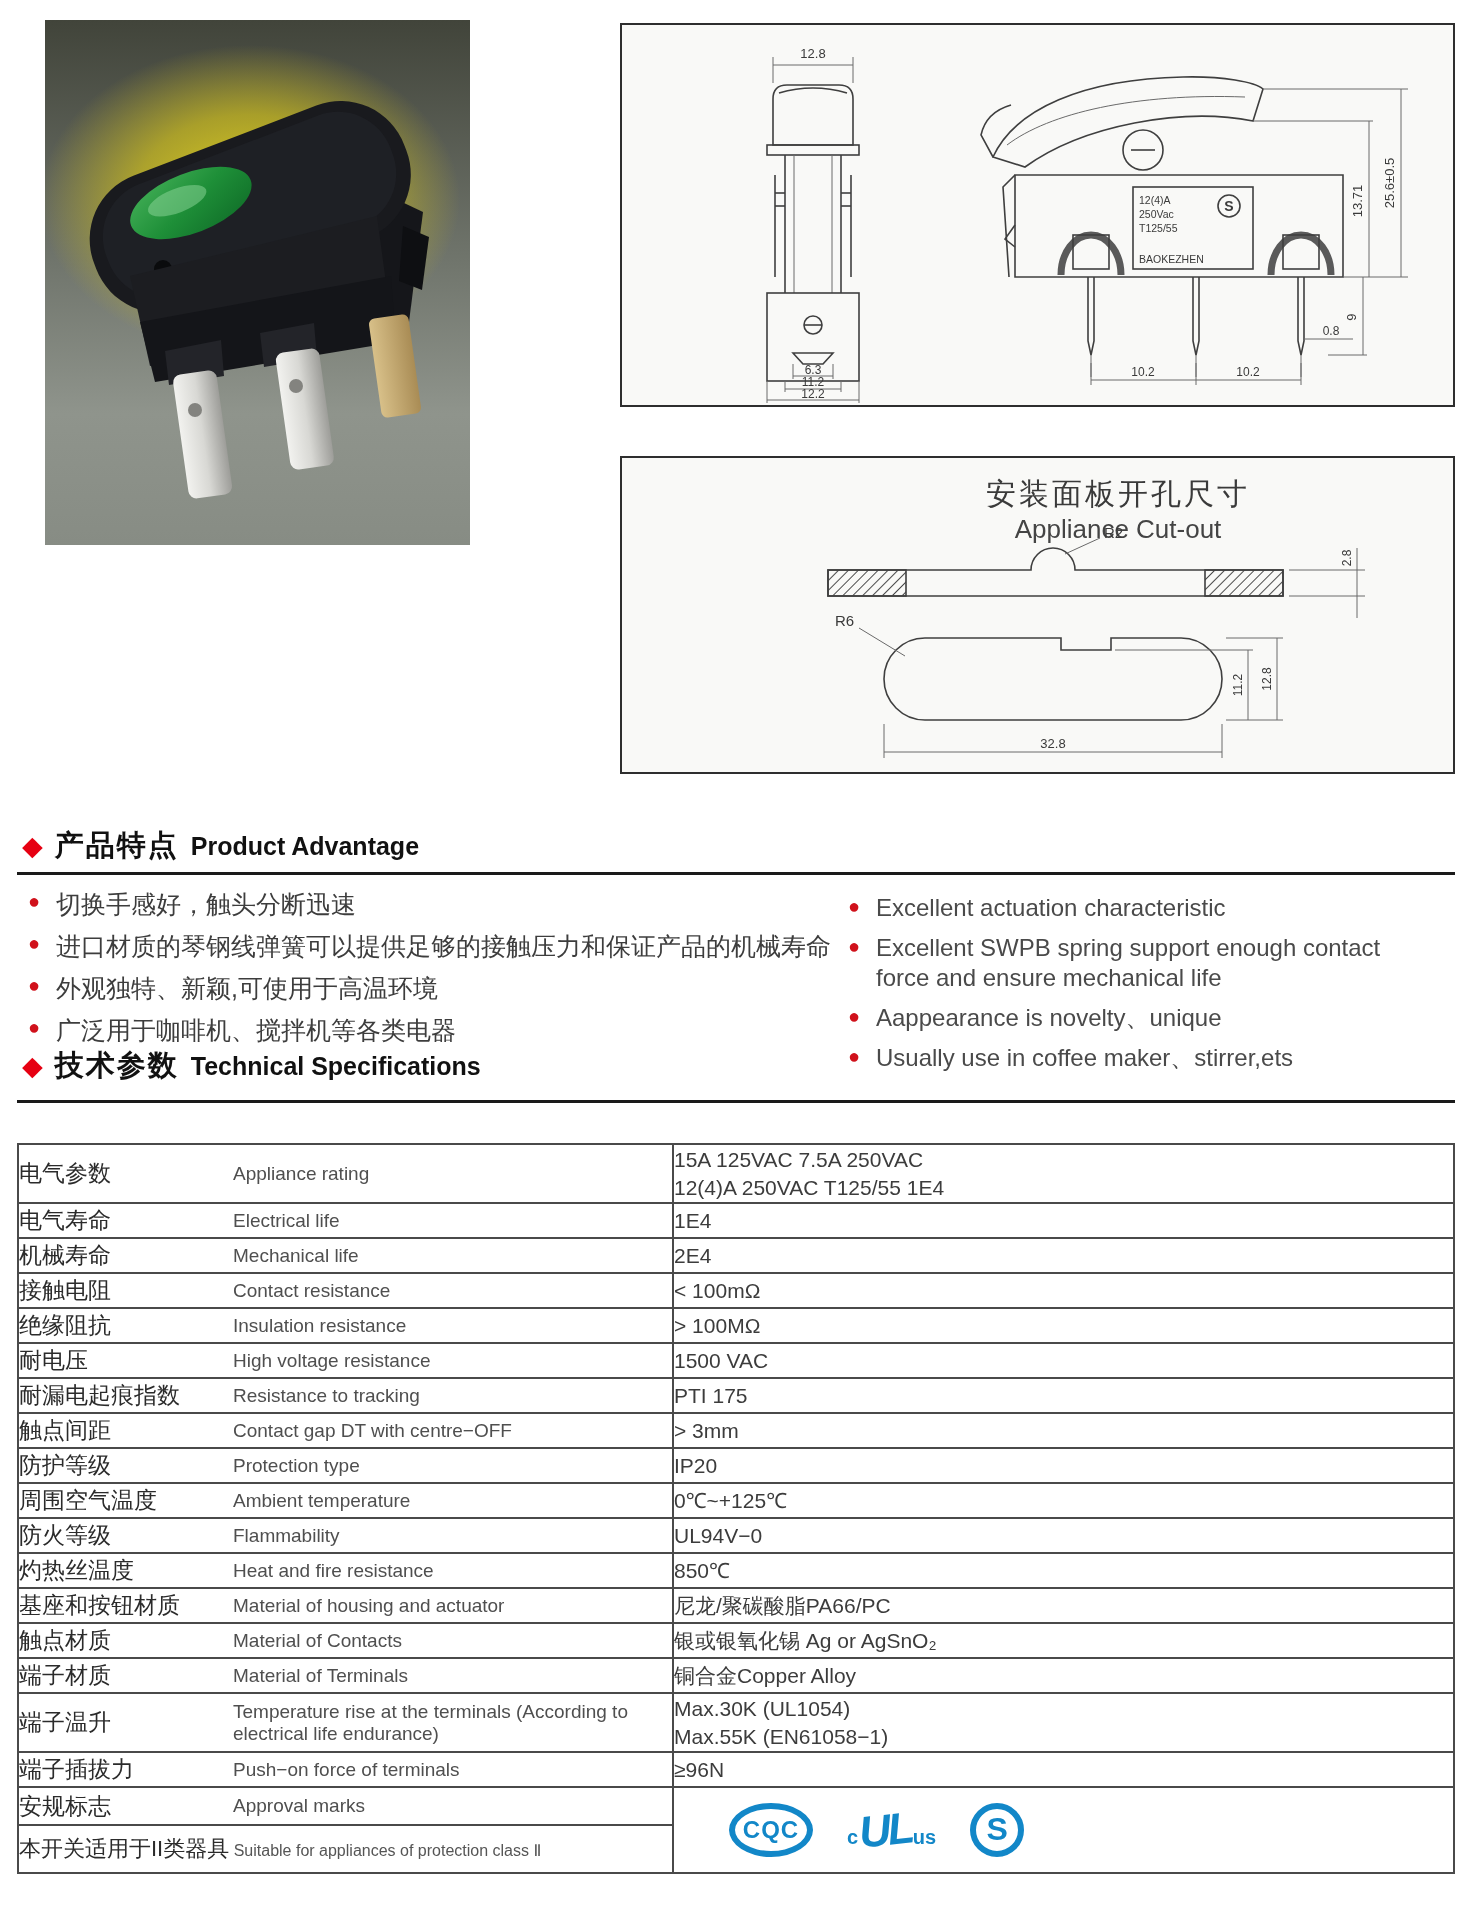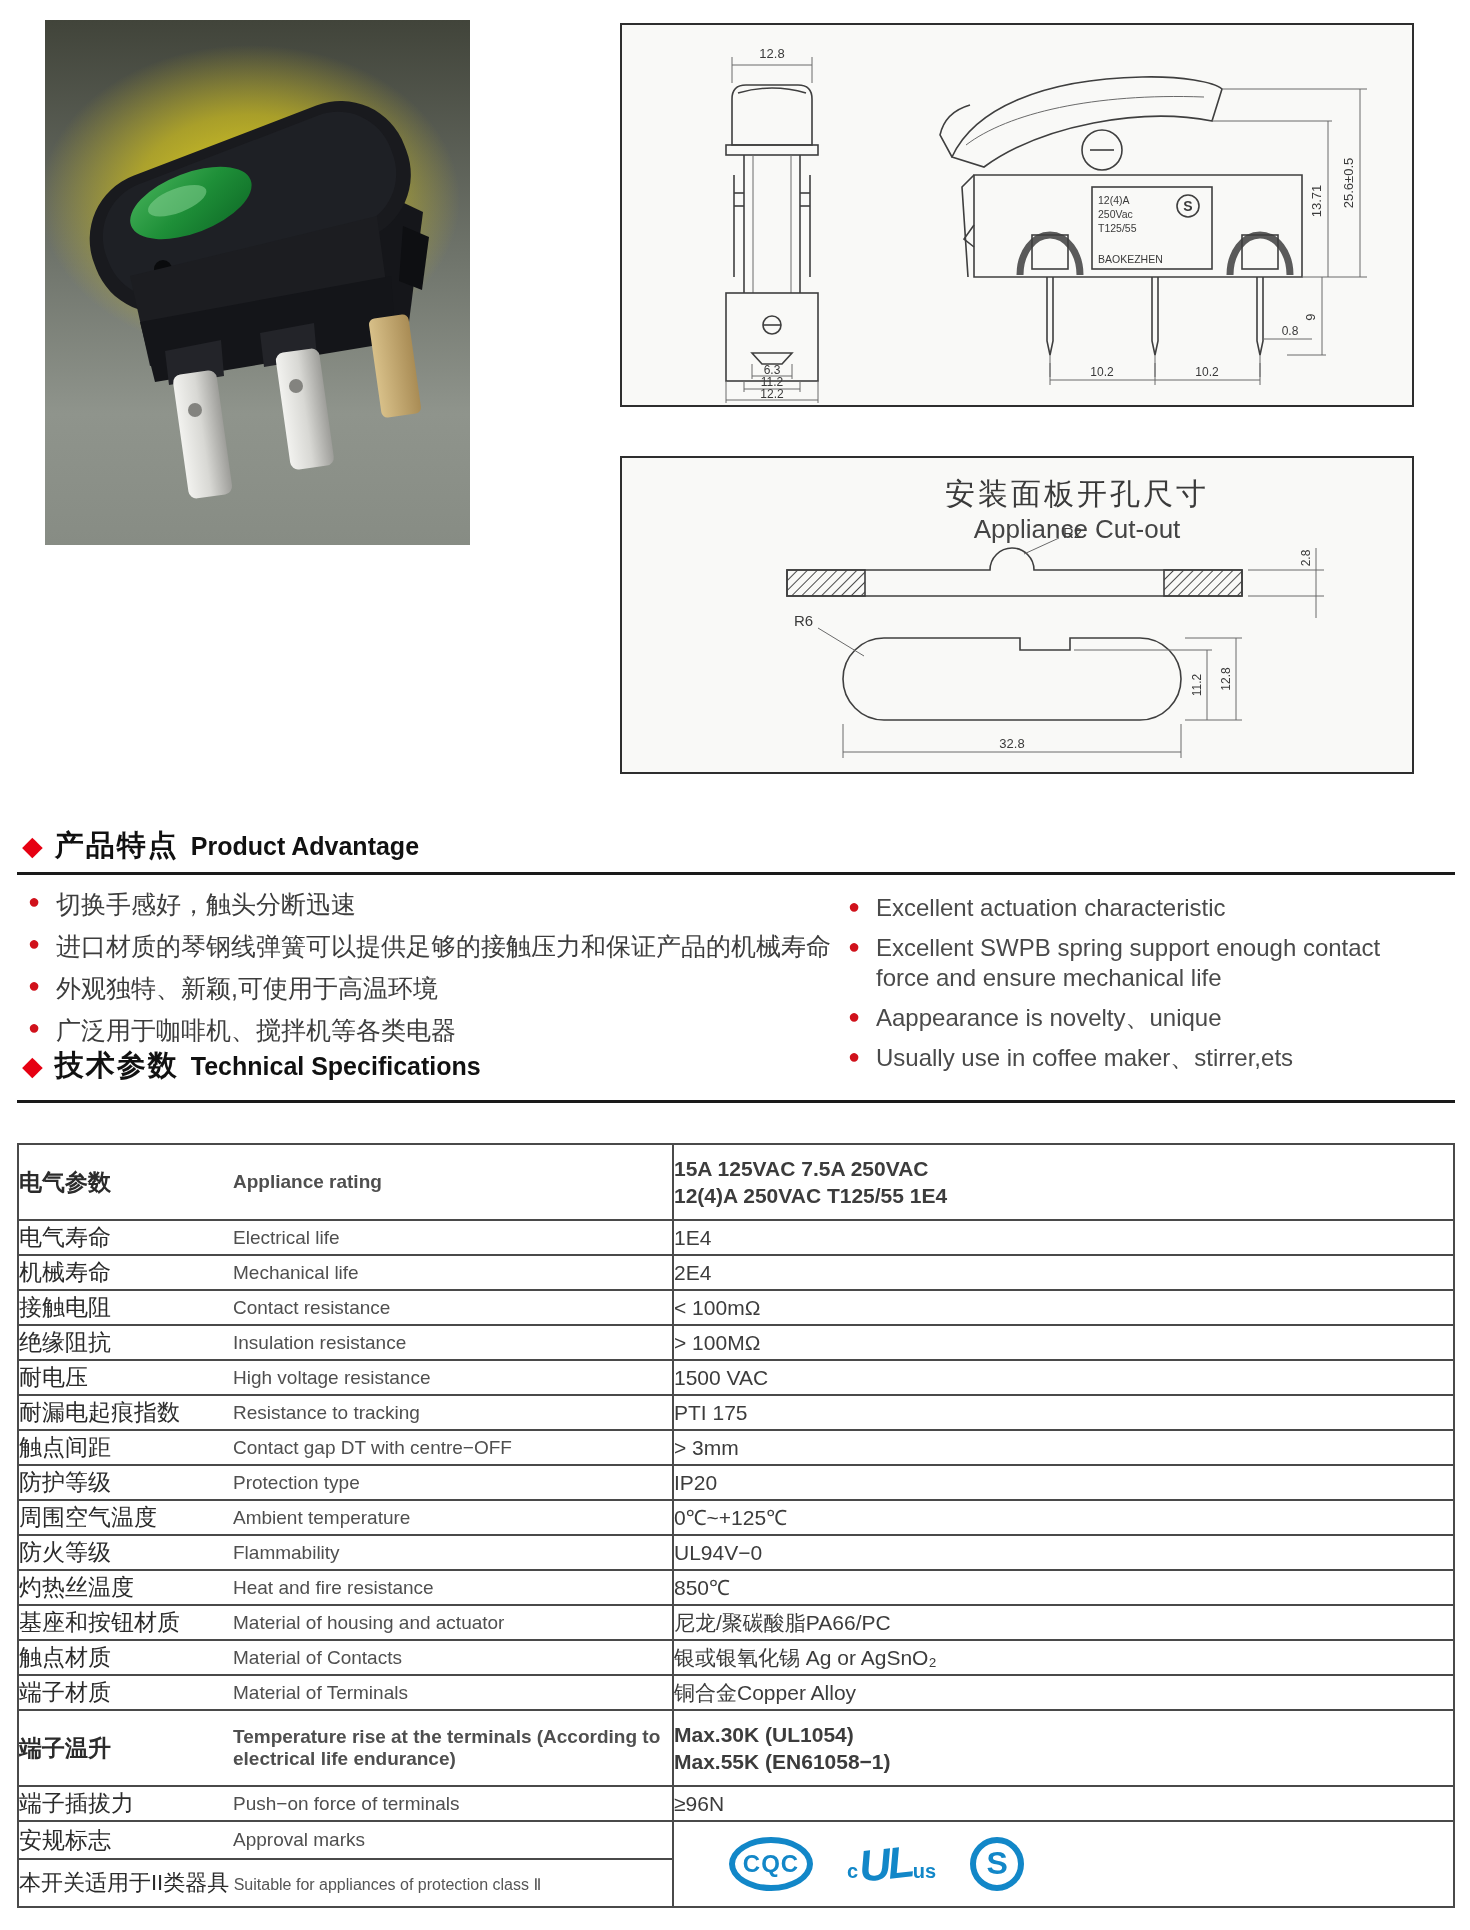"12.8" .dbox { padding-left: none -> 41px }
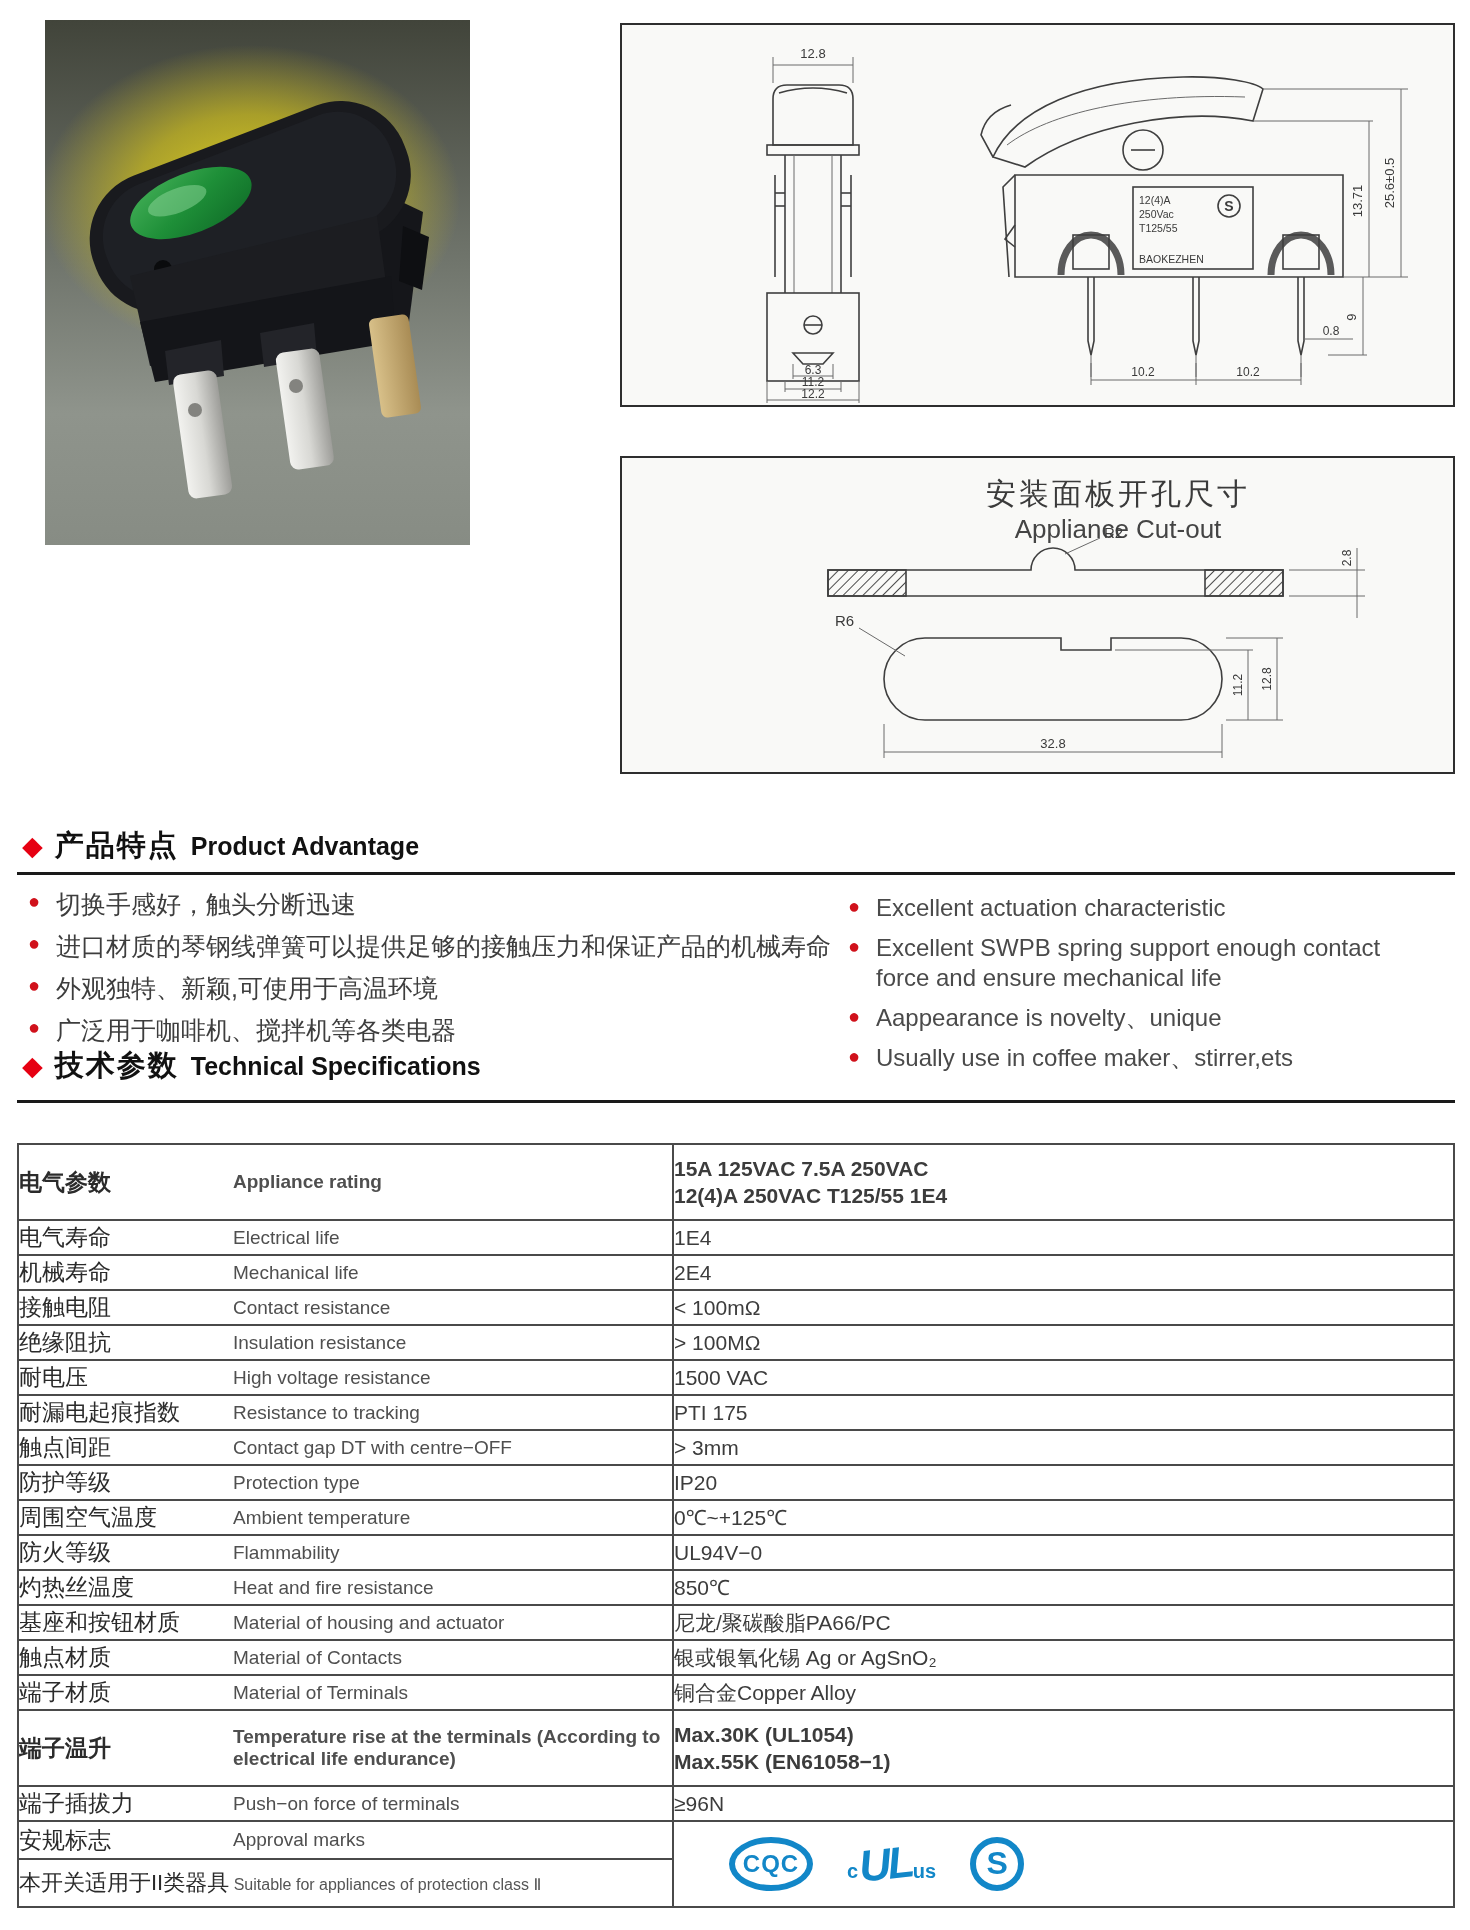"电气参数" #specs tr.tall { font-weight: bold -> none; height: 76px -> 59px }
